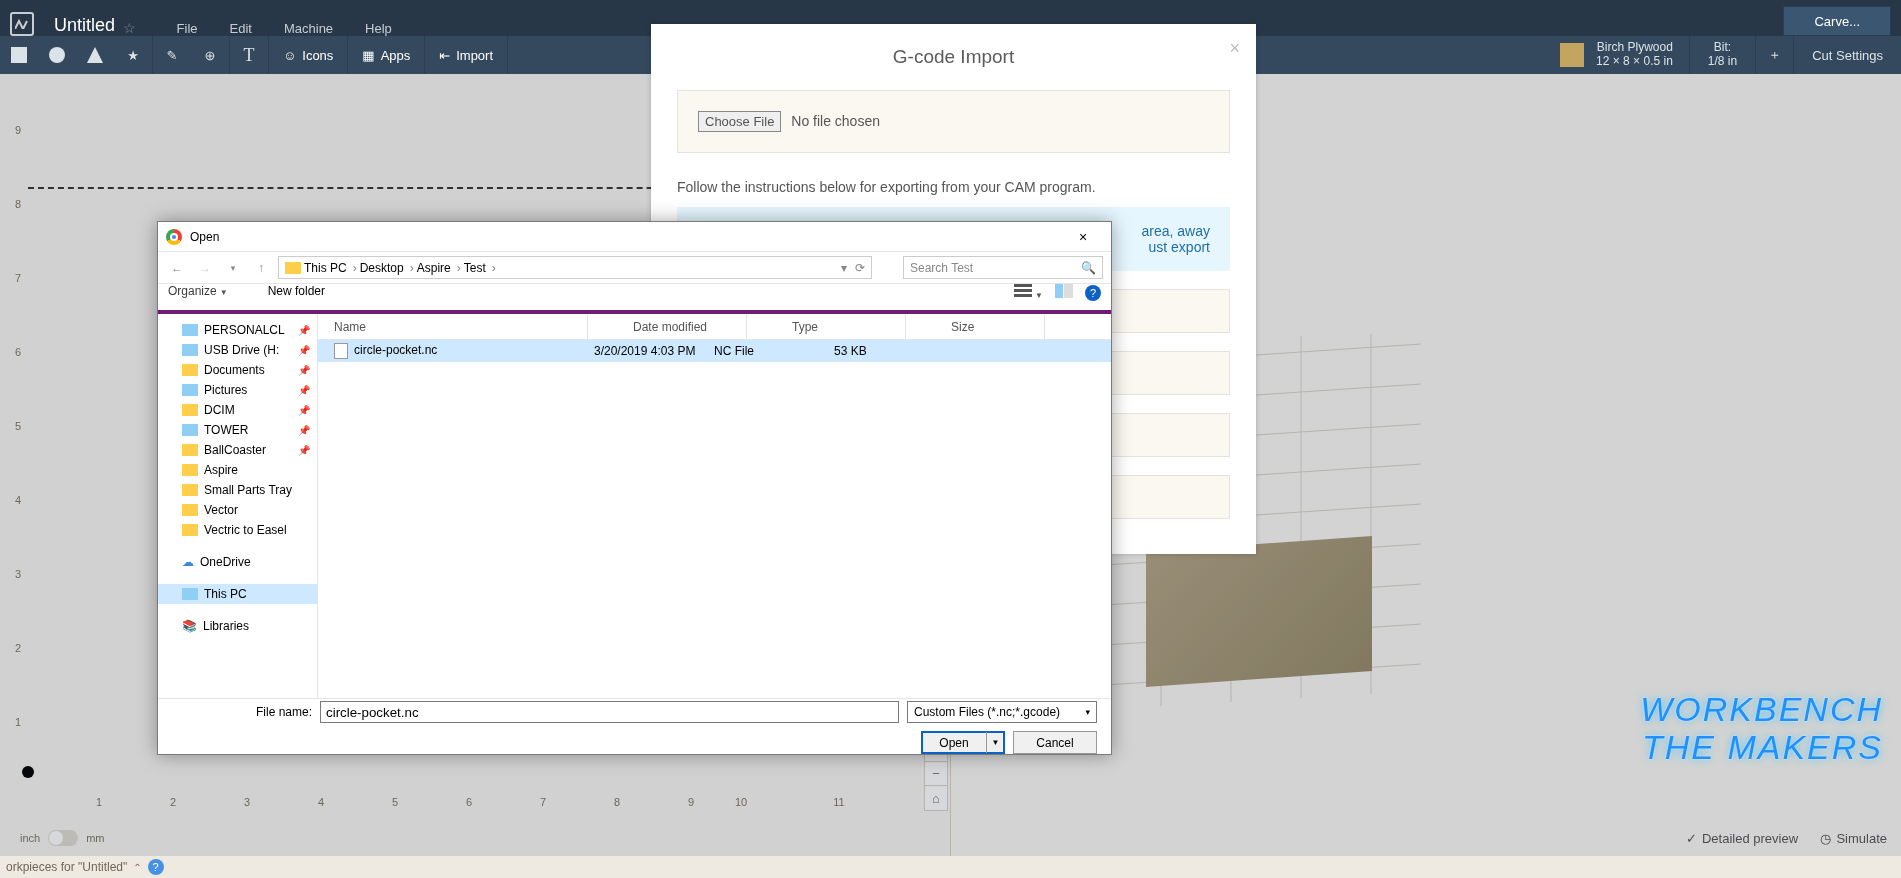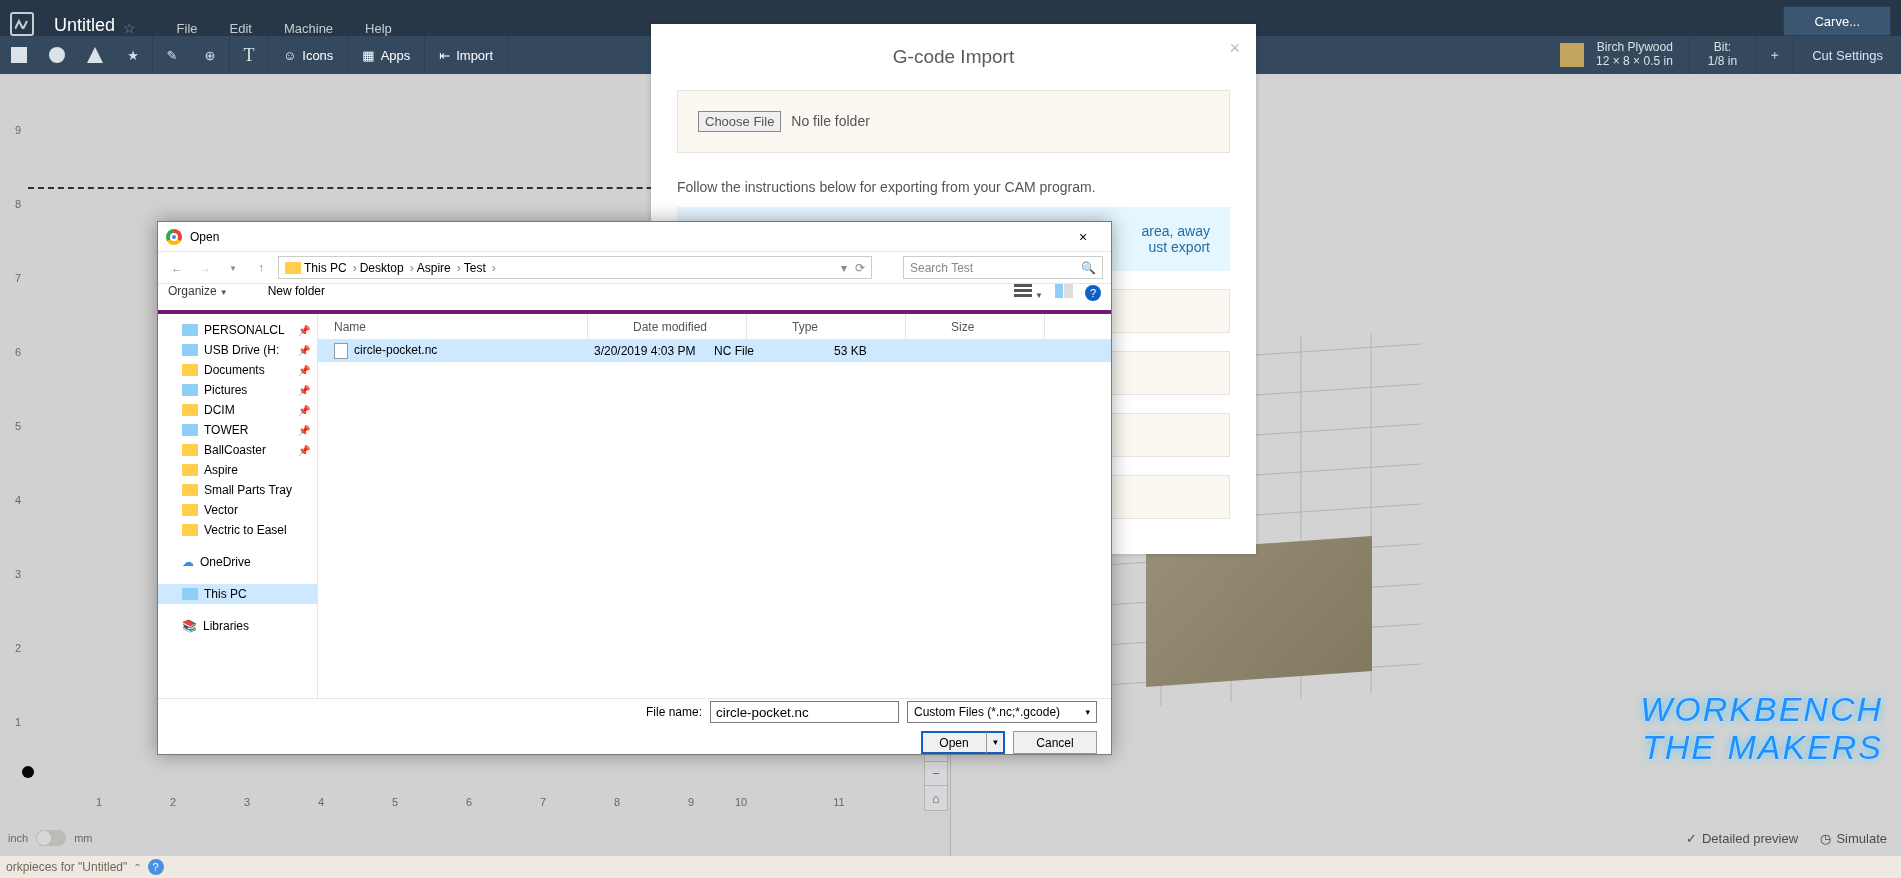"No file folder" span { text: folder -> chosen }
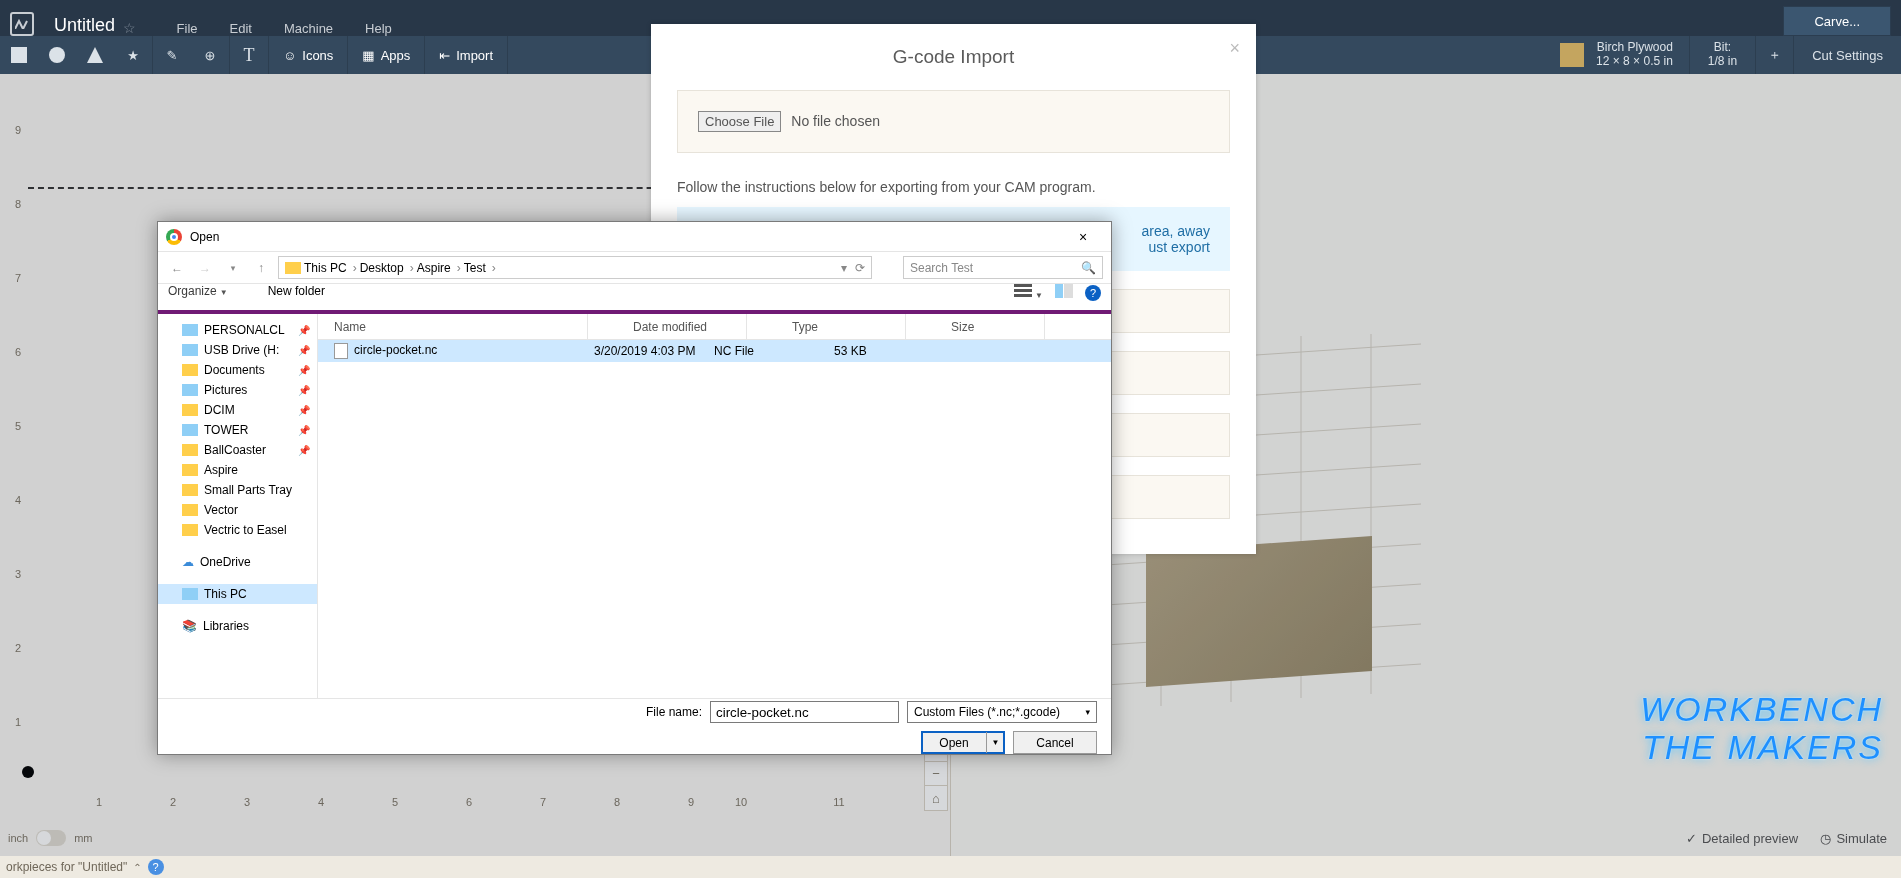"File name:" .win-footer { align-items: flex-end -> none }
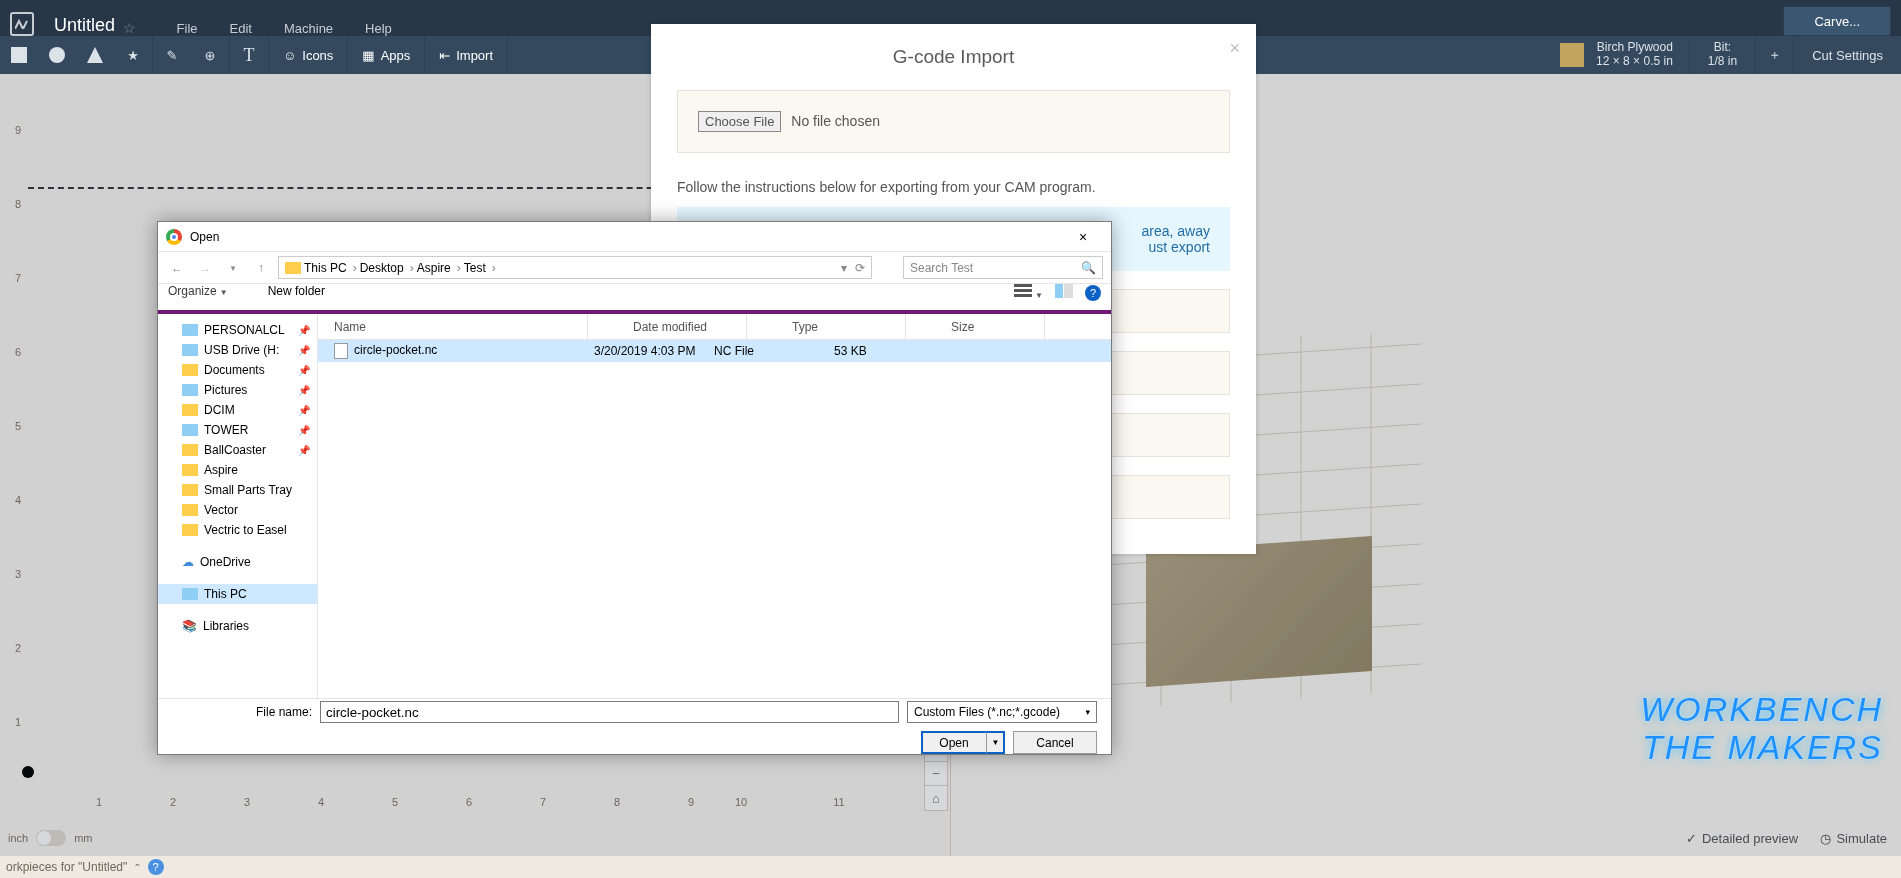"inch" .units { left: 8px -> 20px }
